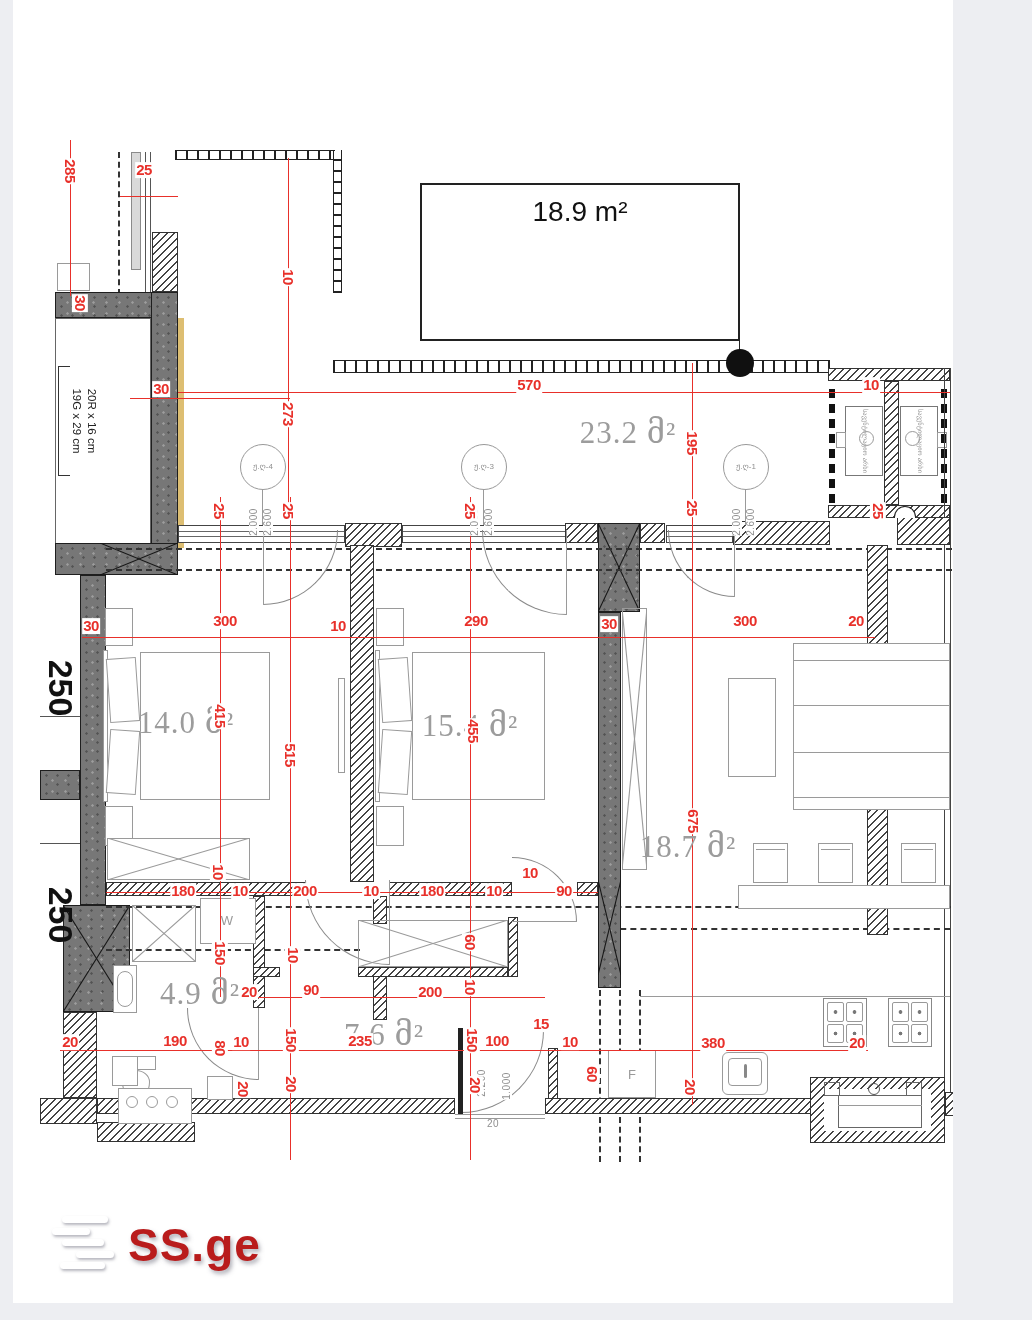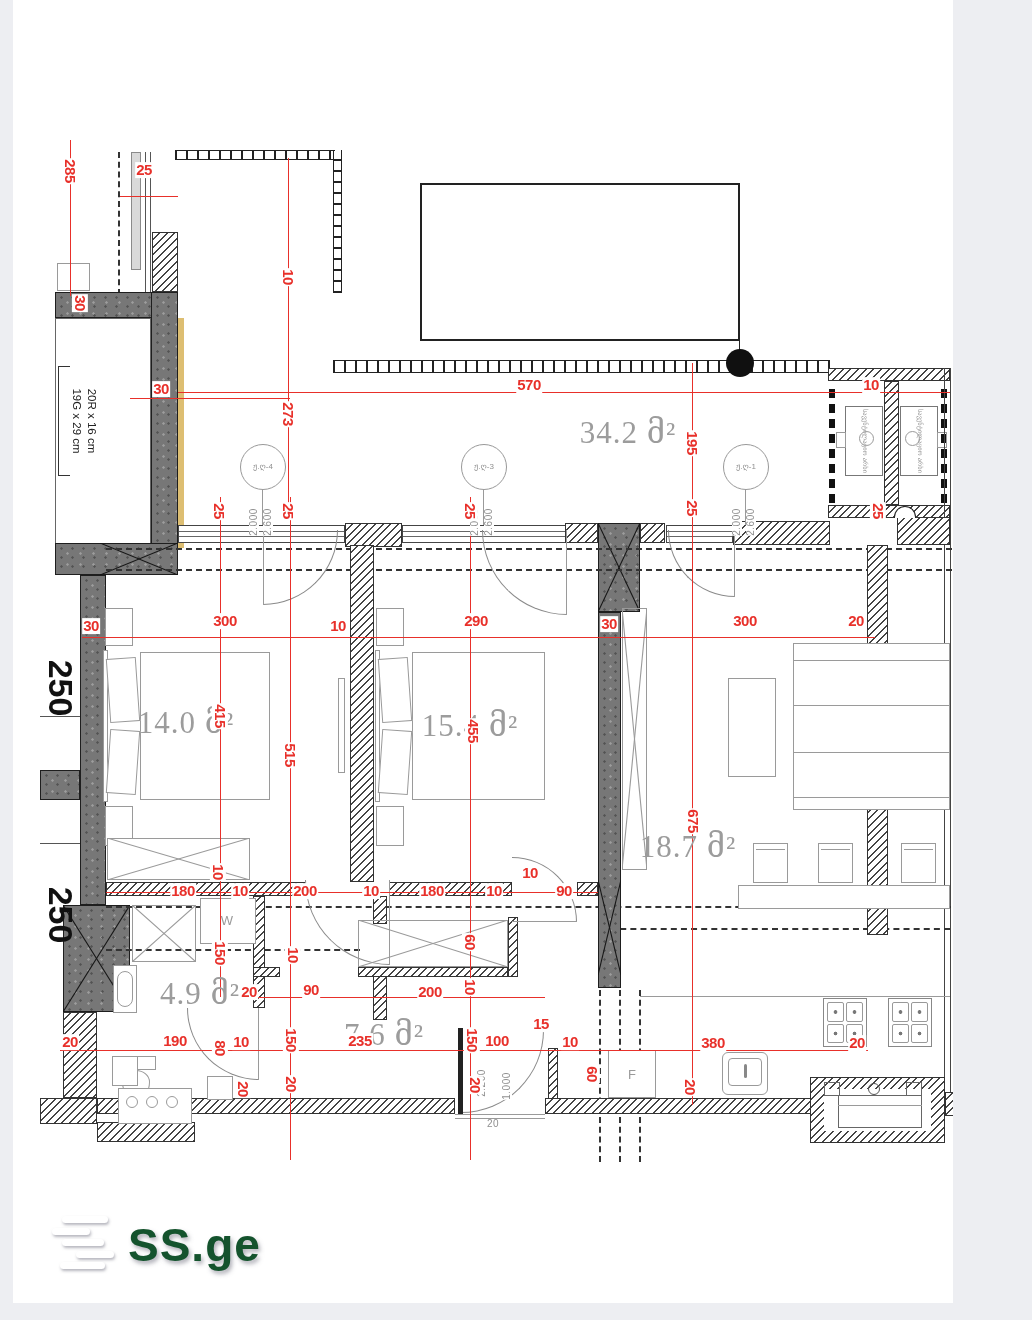"18.9 m²" div.c { html: none -> <div>18.9 m²</div> }
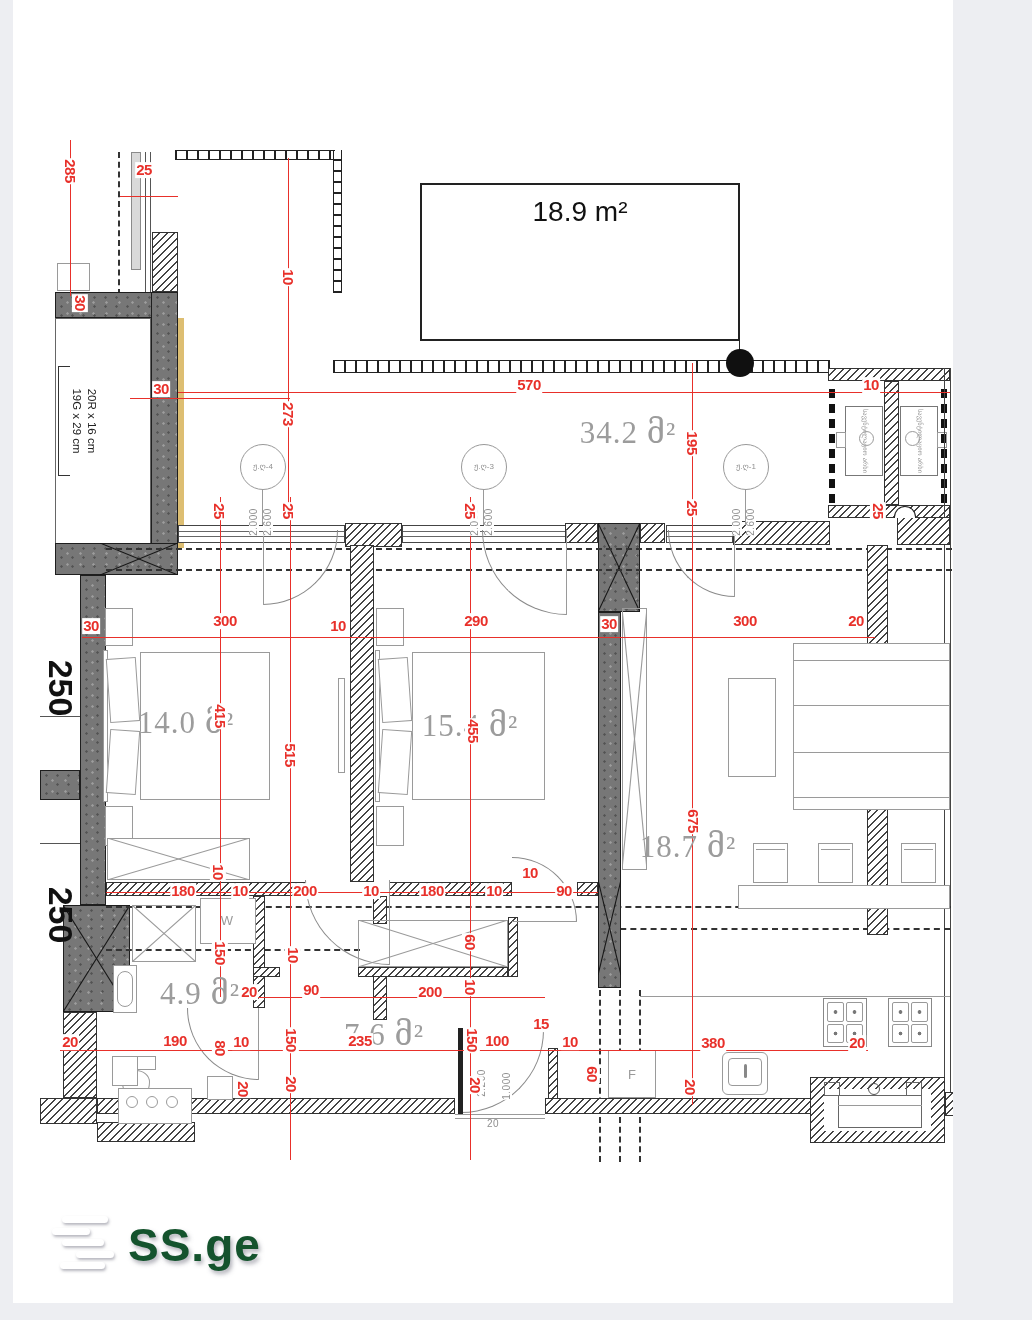"34.2 მ²" span.room { text: 34.2 -> 23.2 }
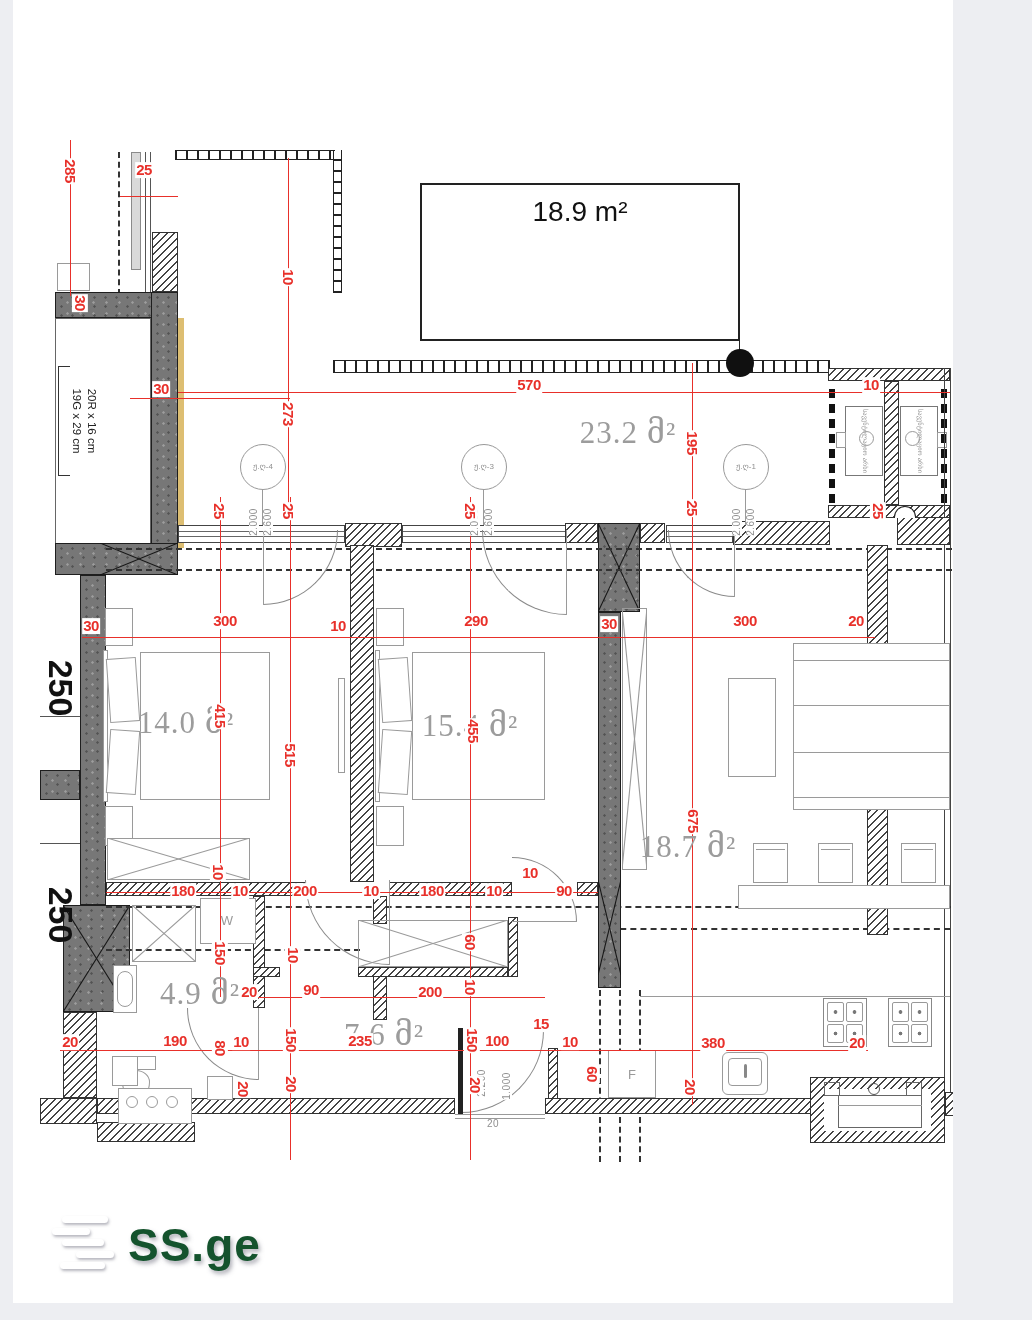"SS.ge" .wmtx { color: #14532d -> #b91c1c }
